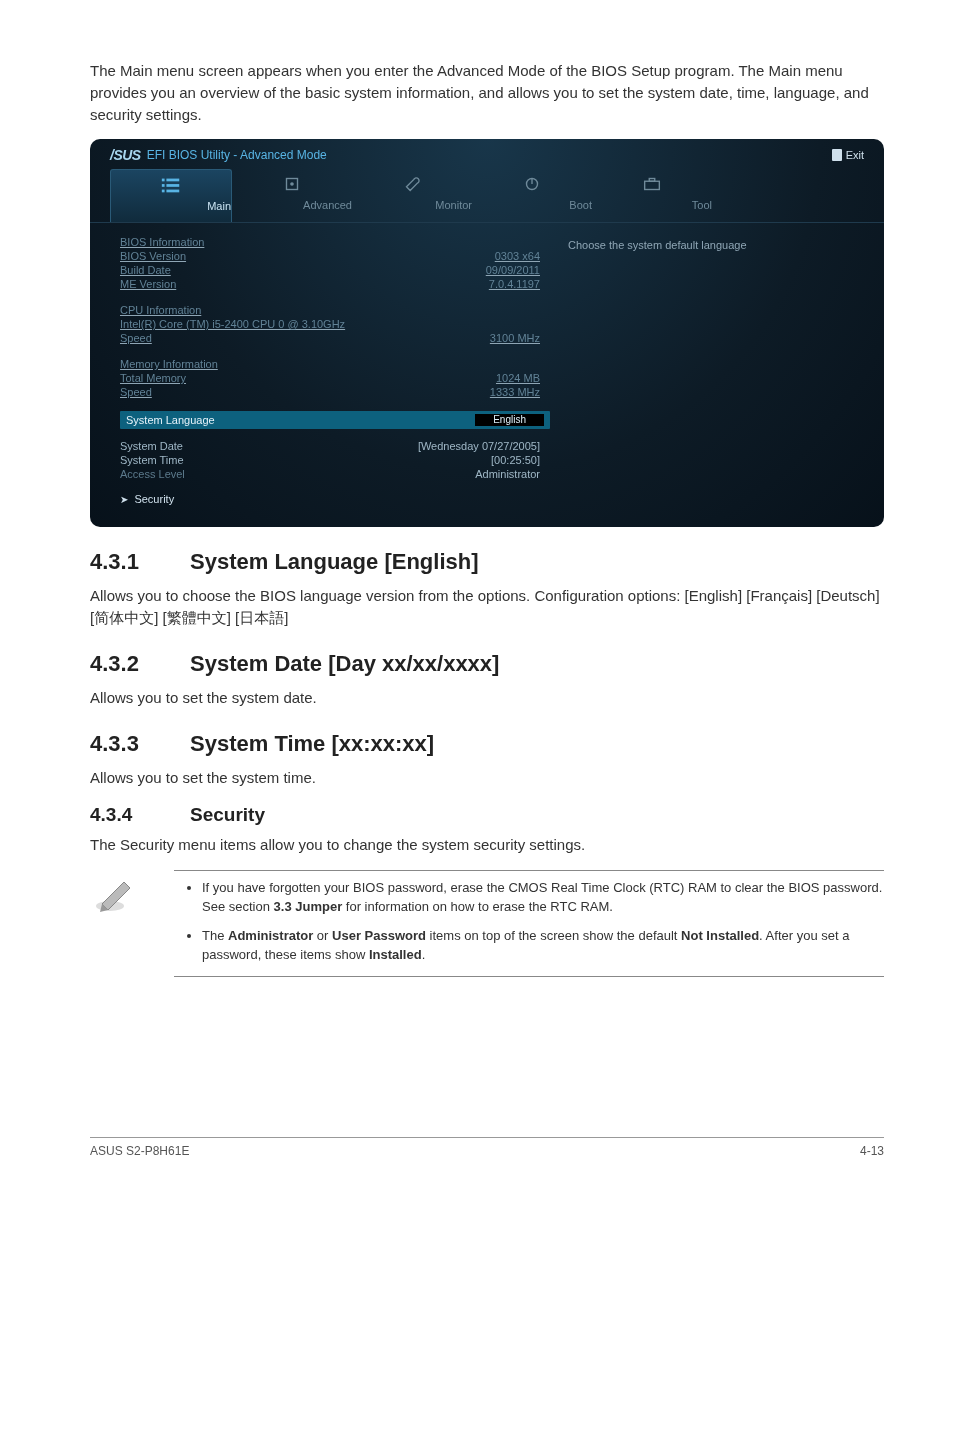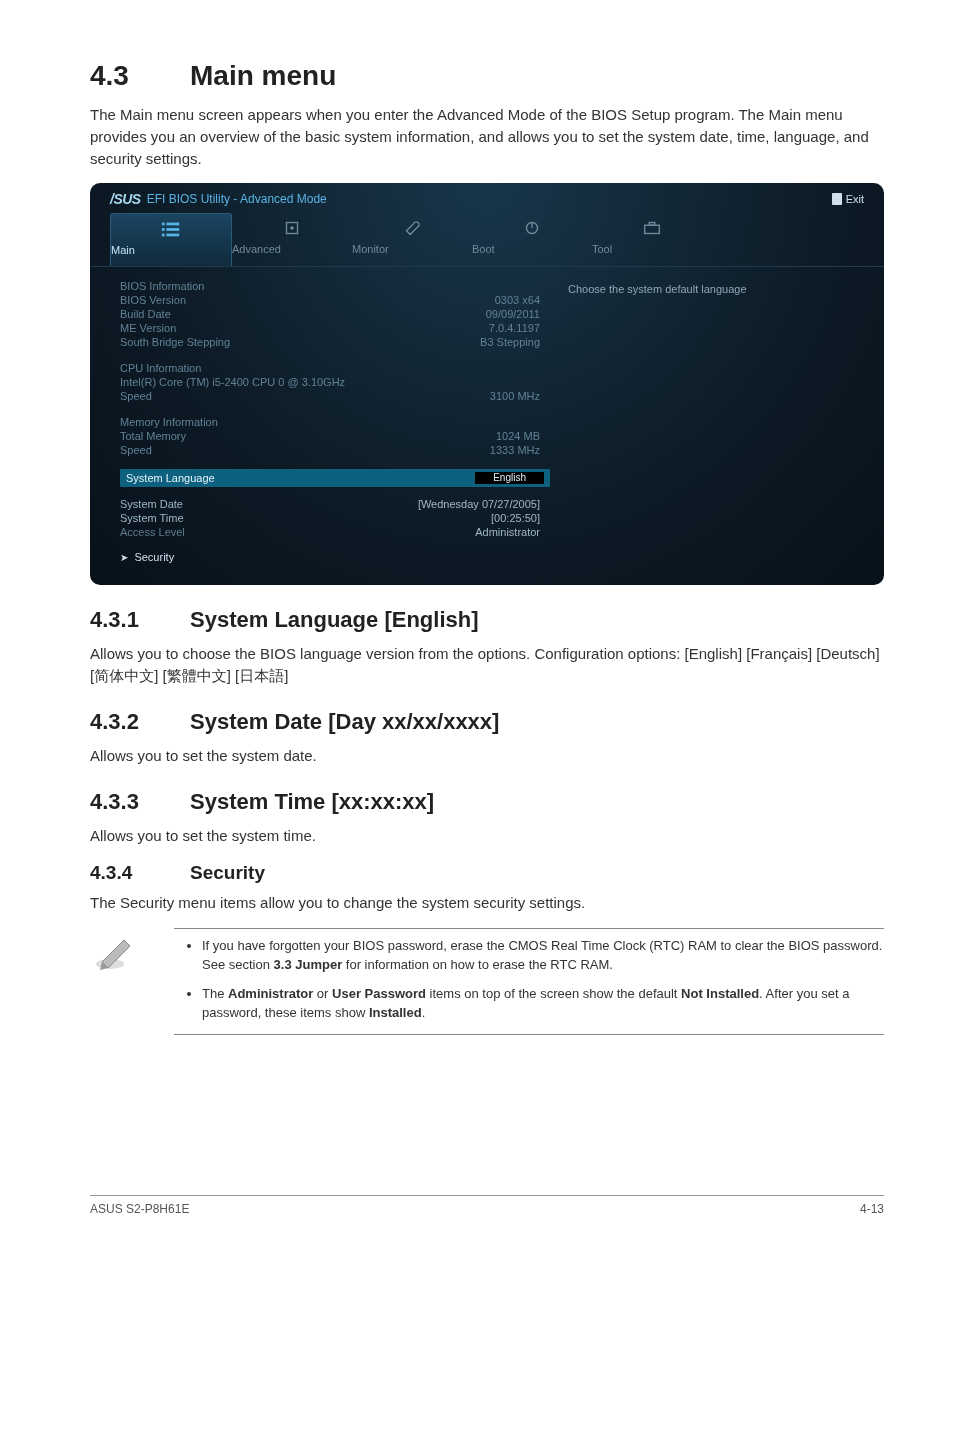"4.3 Main menu" h1.section-title { html: <h1> <span>4.3</span><span>Main menu</span> </h1> -> none }
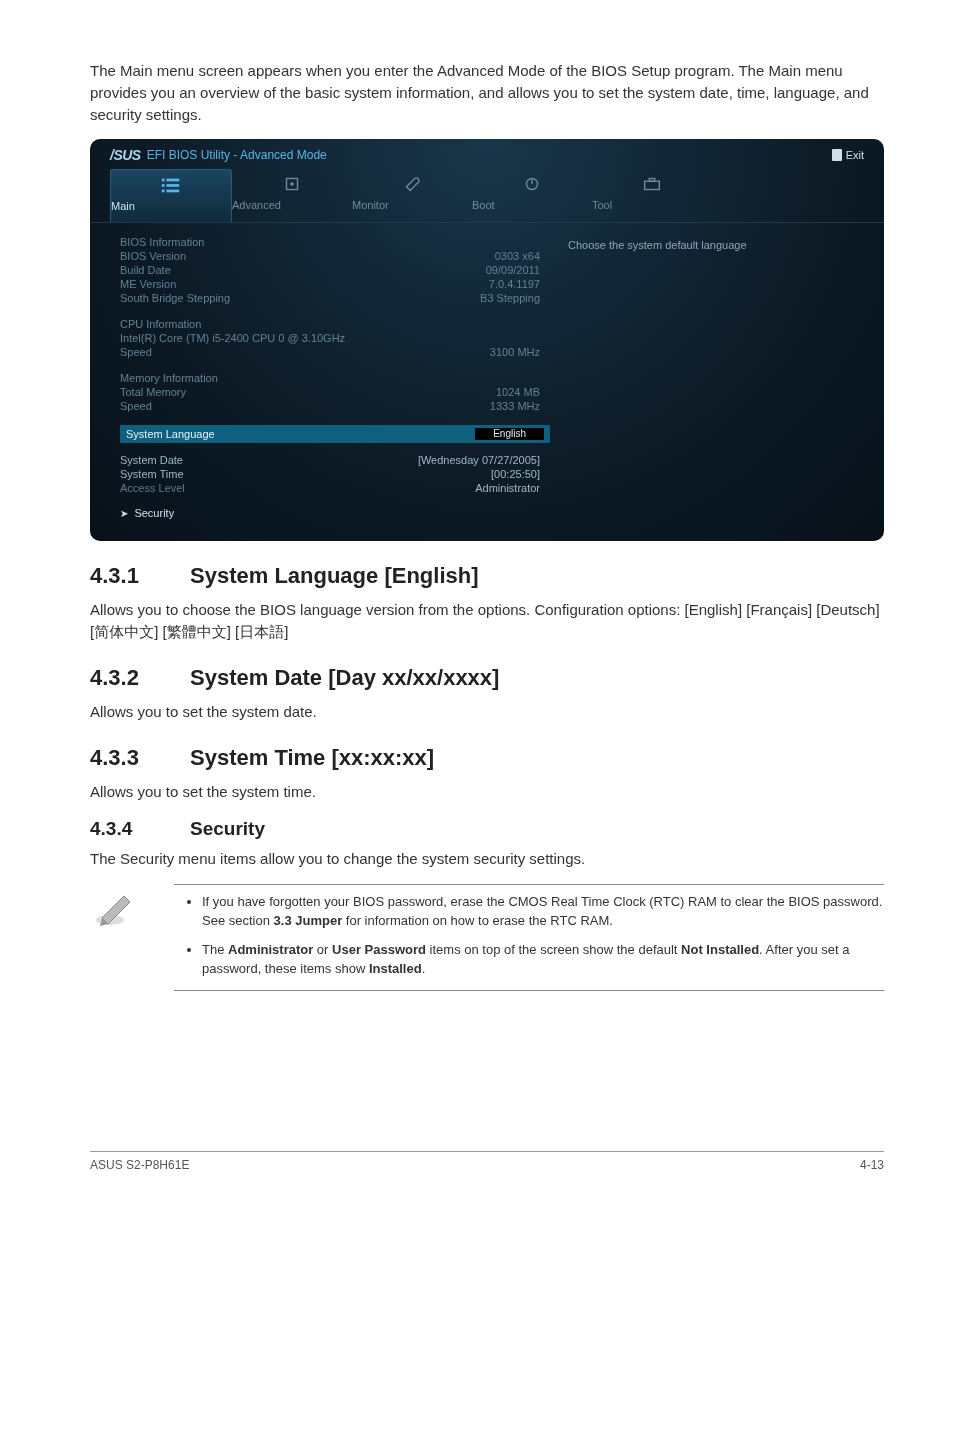"Main" .bios-tab { text-align: left -> right }
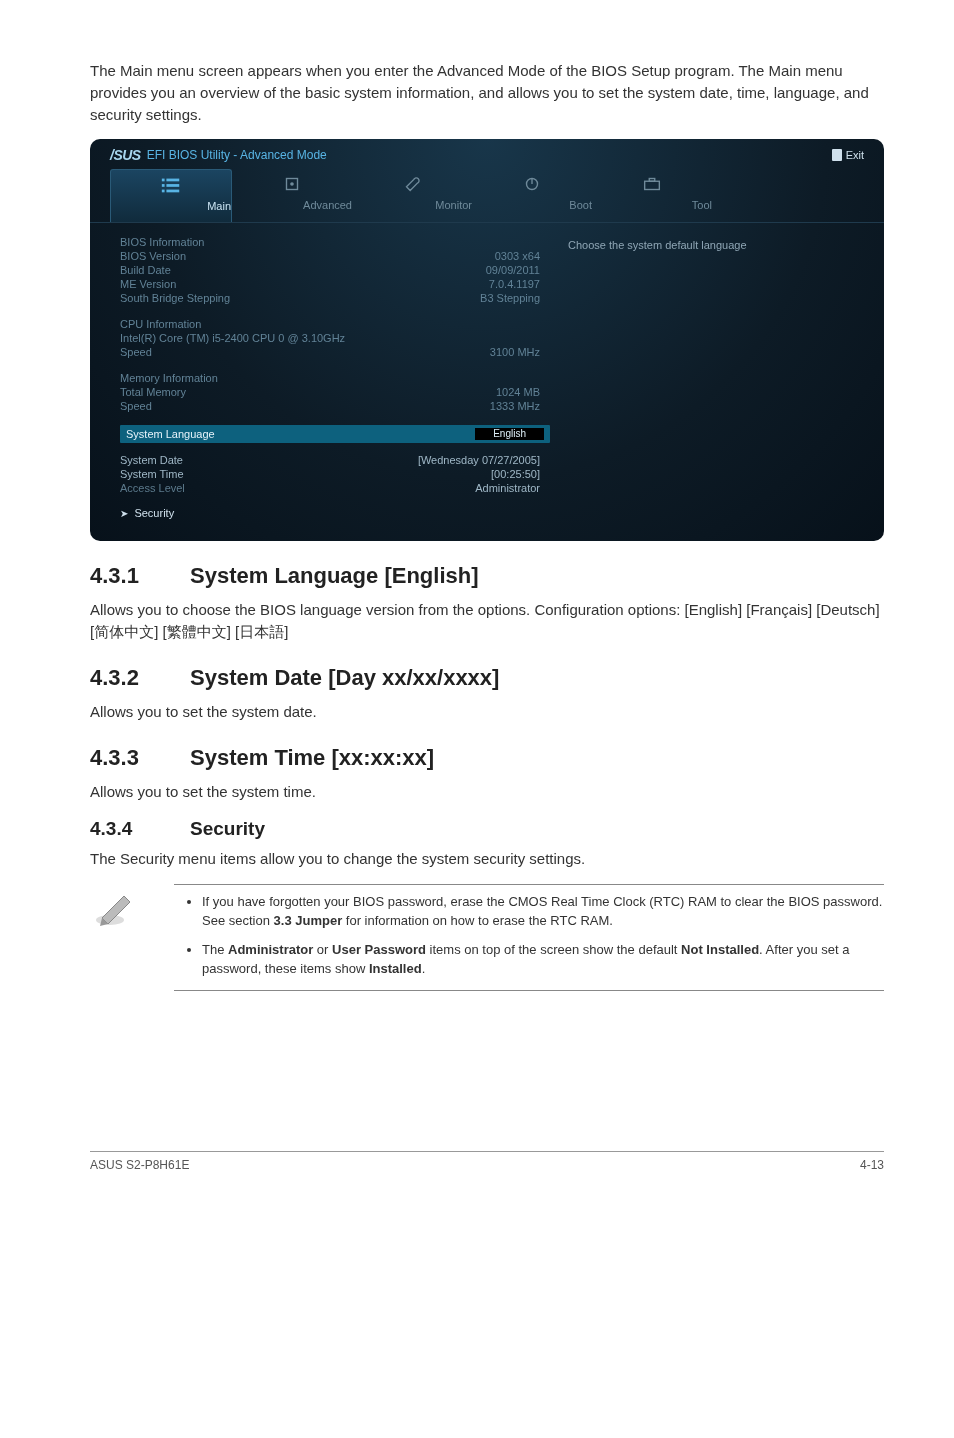"BIOS Information" .info-row { text-decoration: none -> underline }
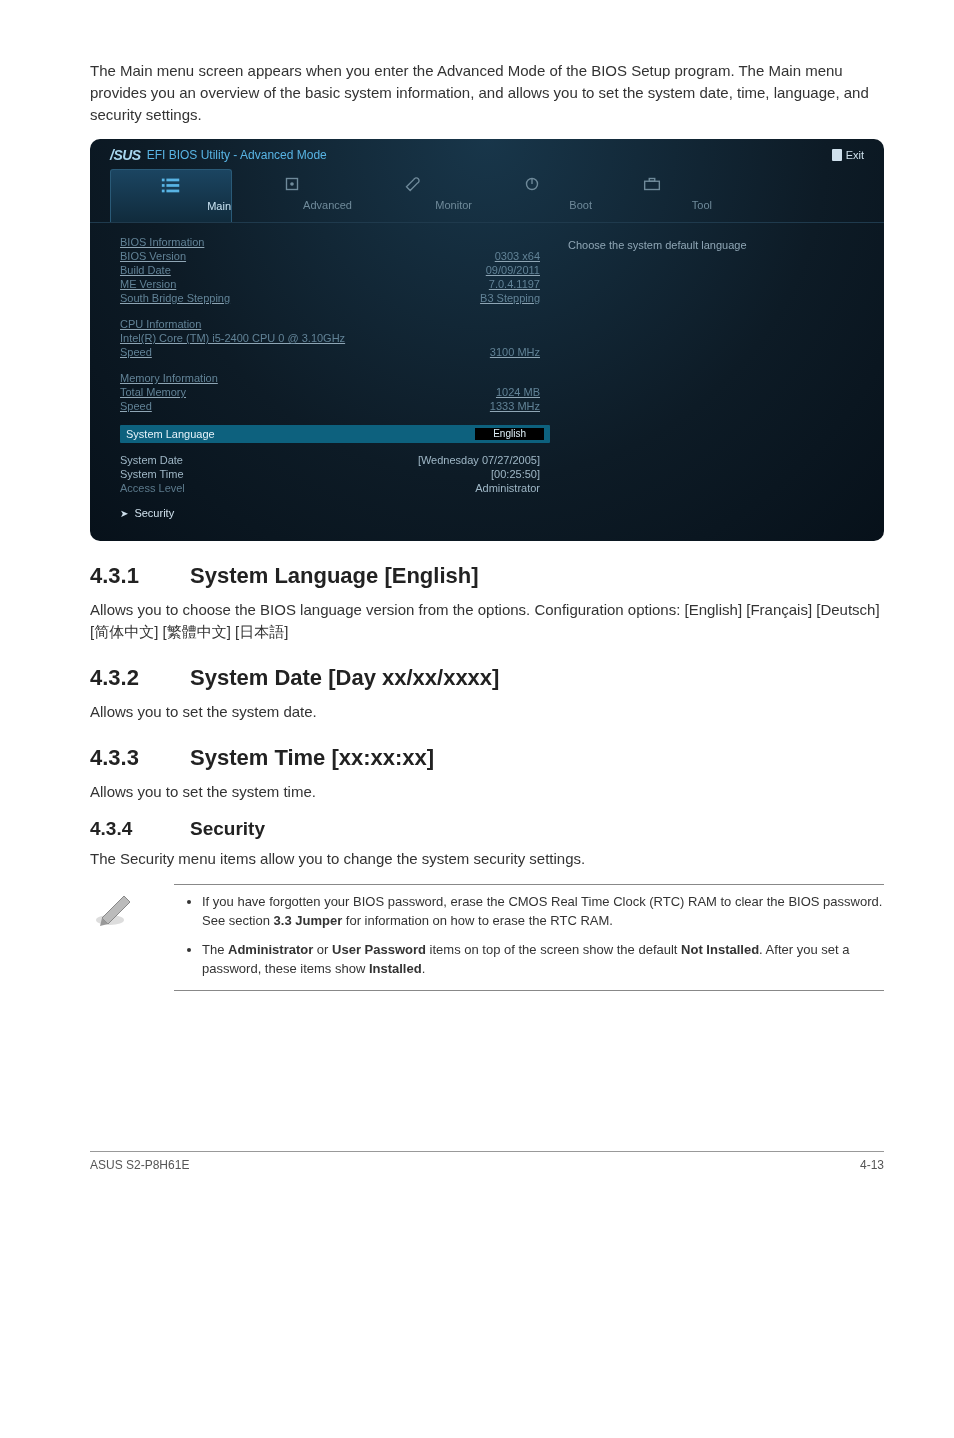"South Bridge Stepping" div.info-row { html: <div> <span>South Bridge Stepping</span> <span>B3 Stepping</span> </div> -> none }
